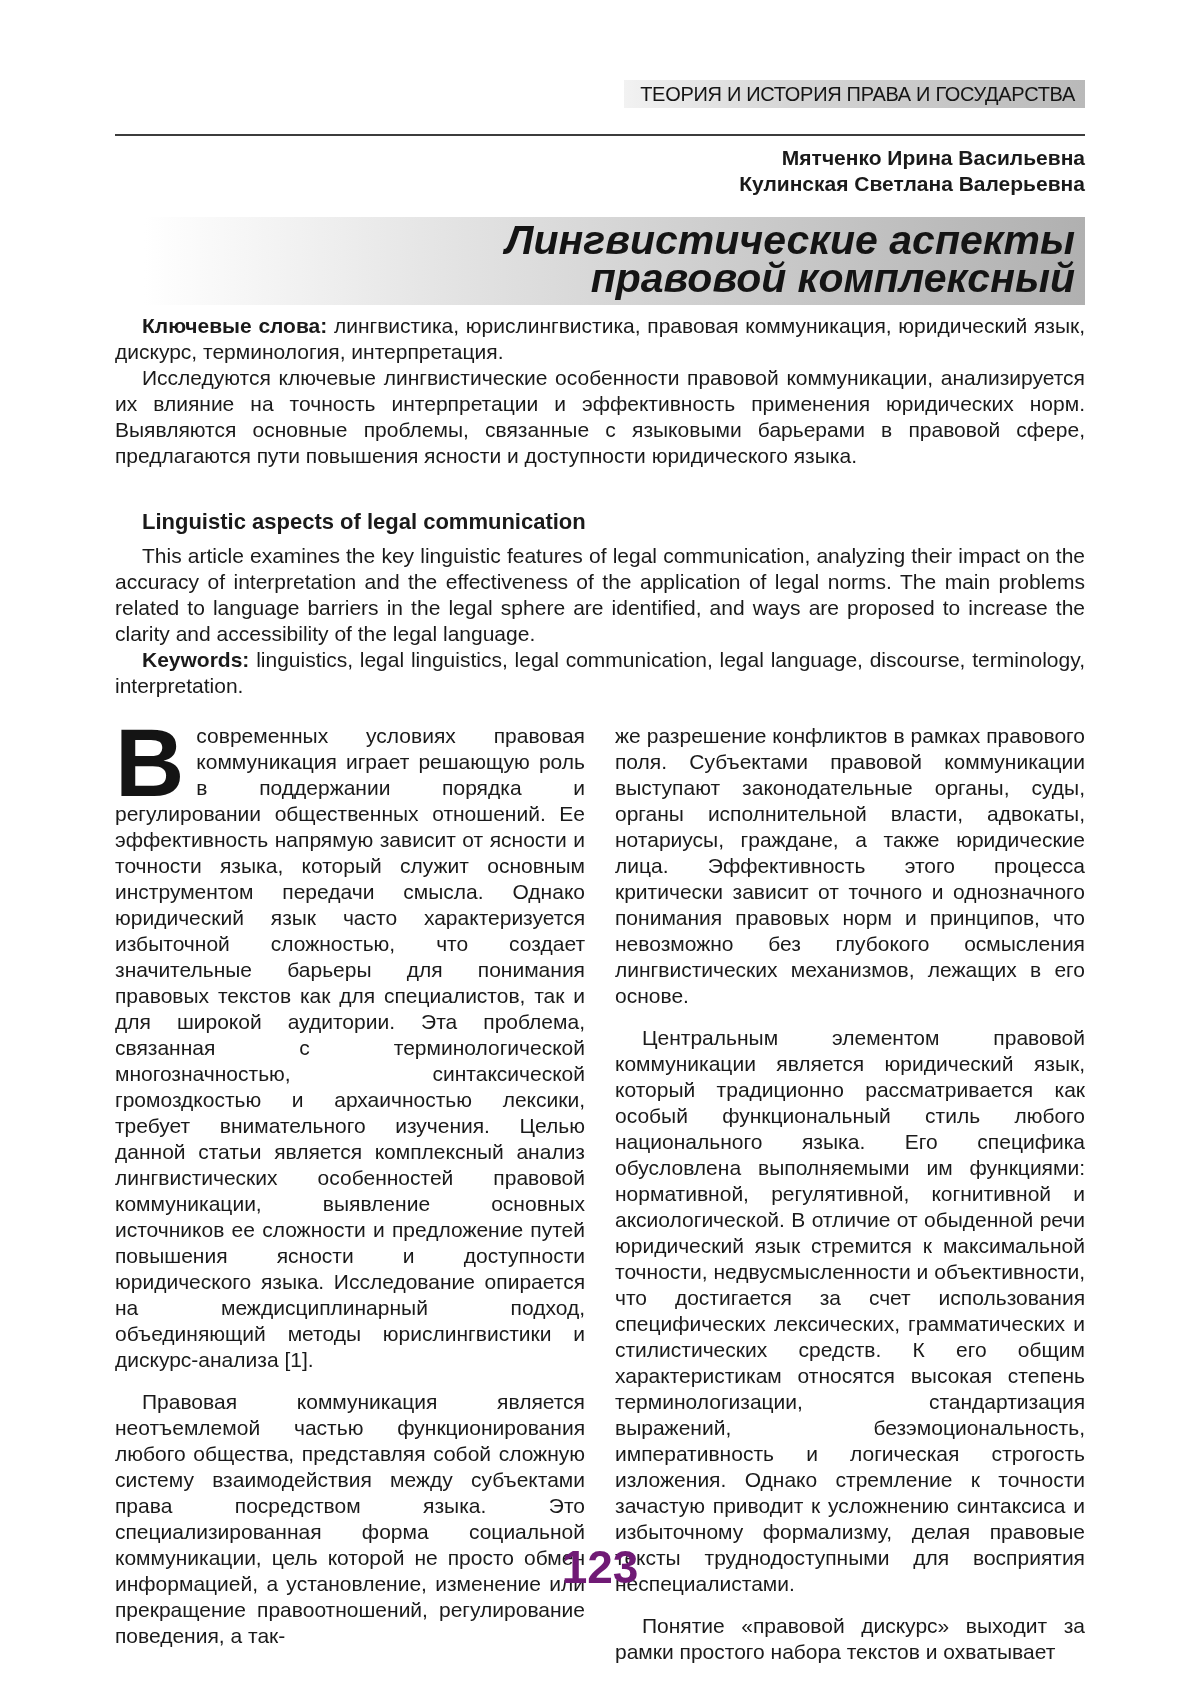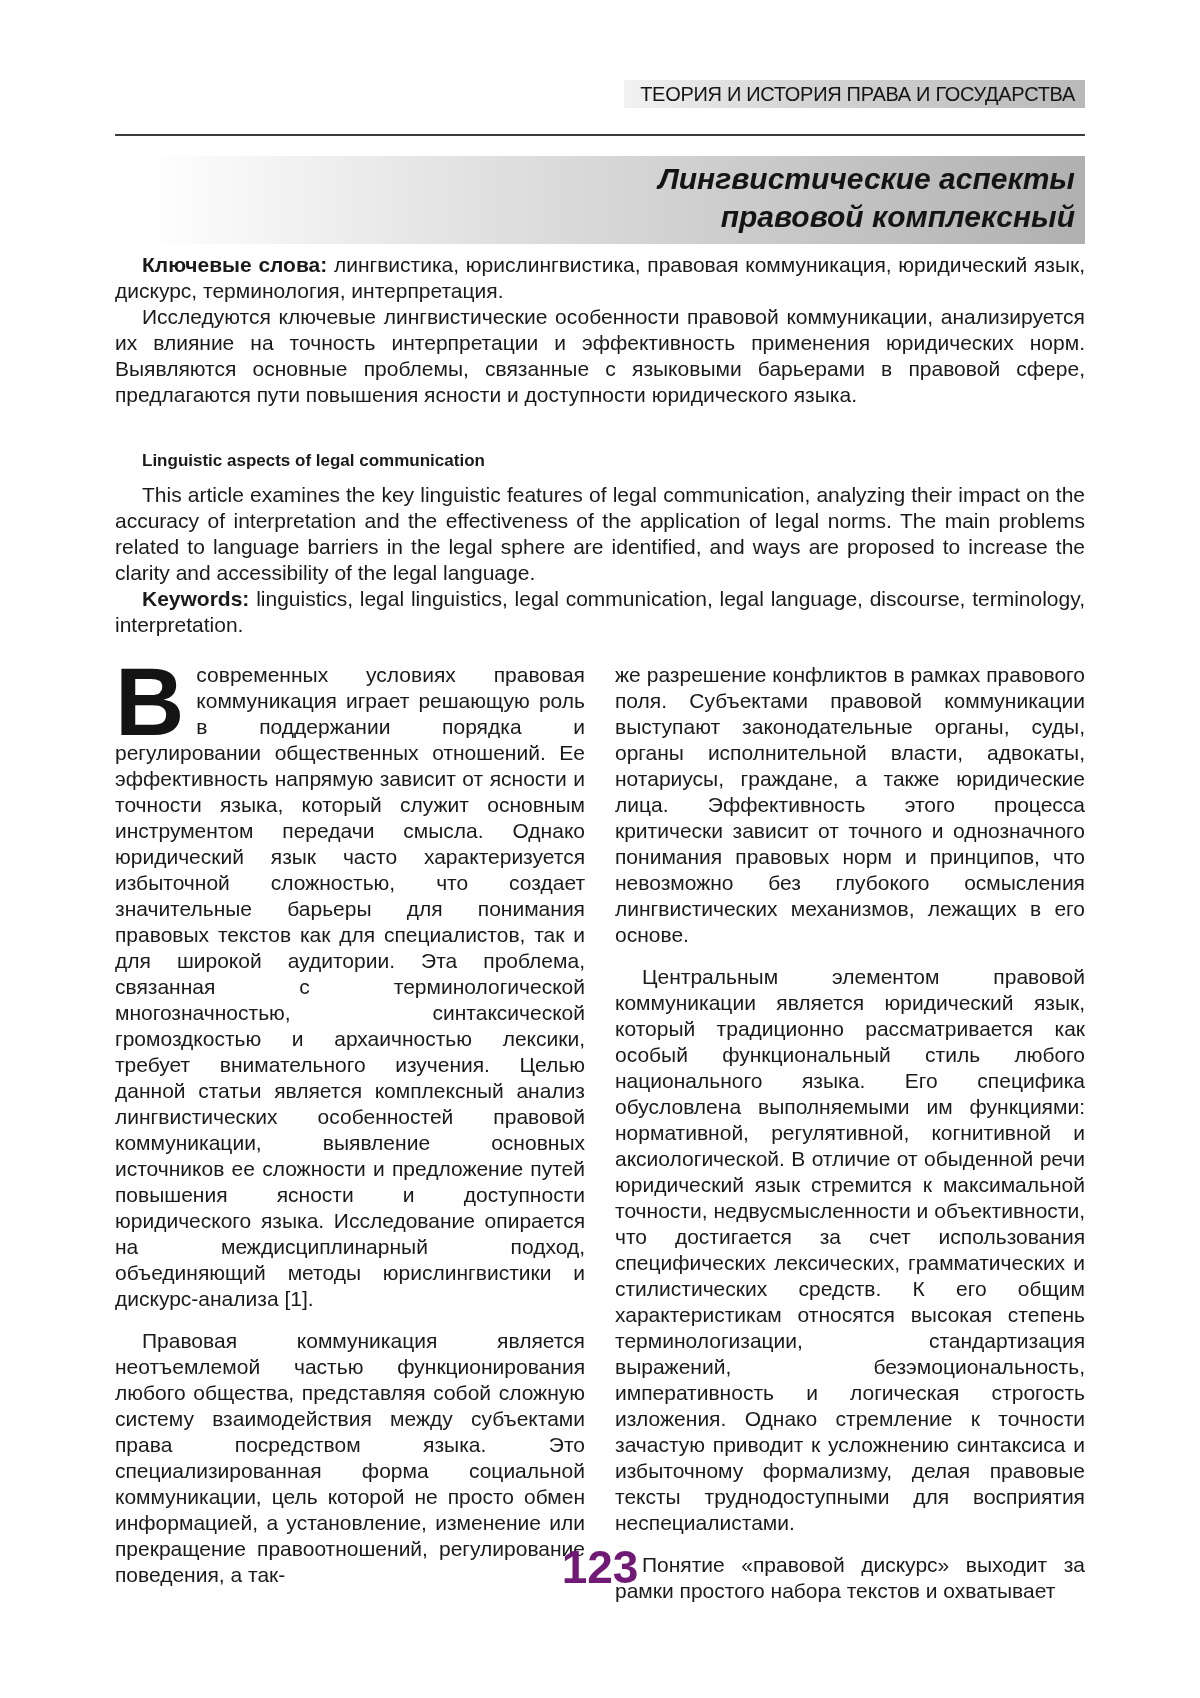"Мятченко Ирина Васильевна" div.authors { html: none -> <div> <div>Мятченко Ирина Васильевна</div> <div>Кулинская Светлана Валерьевна</div> </div> }
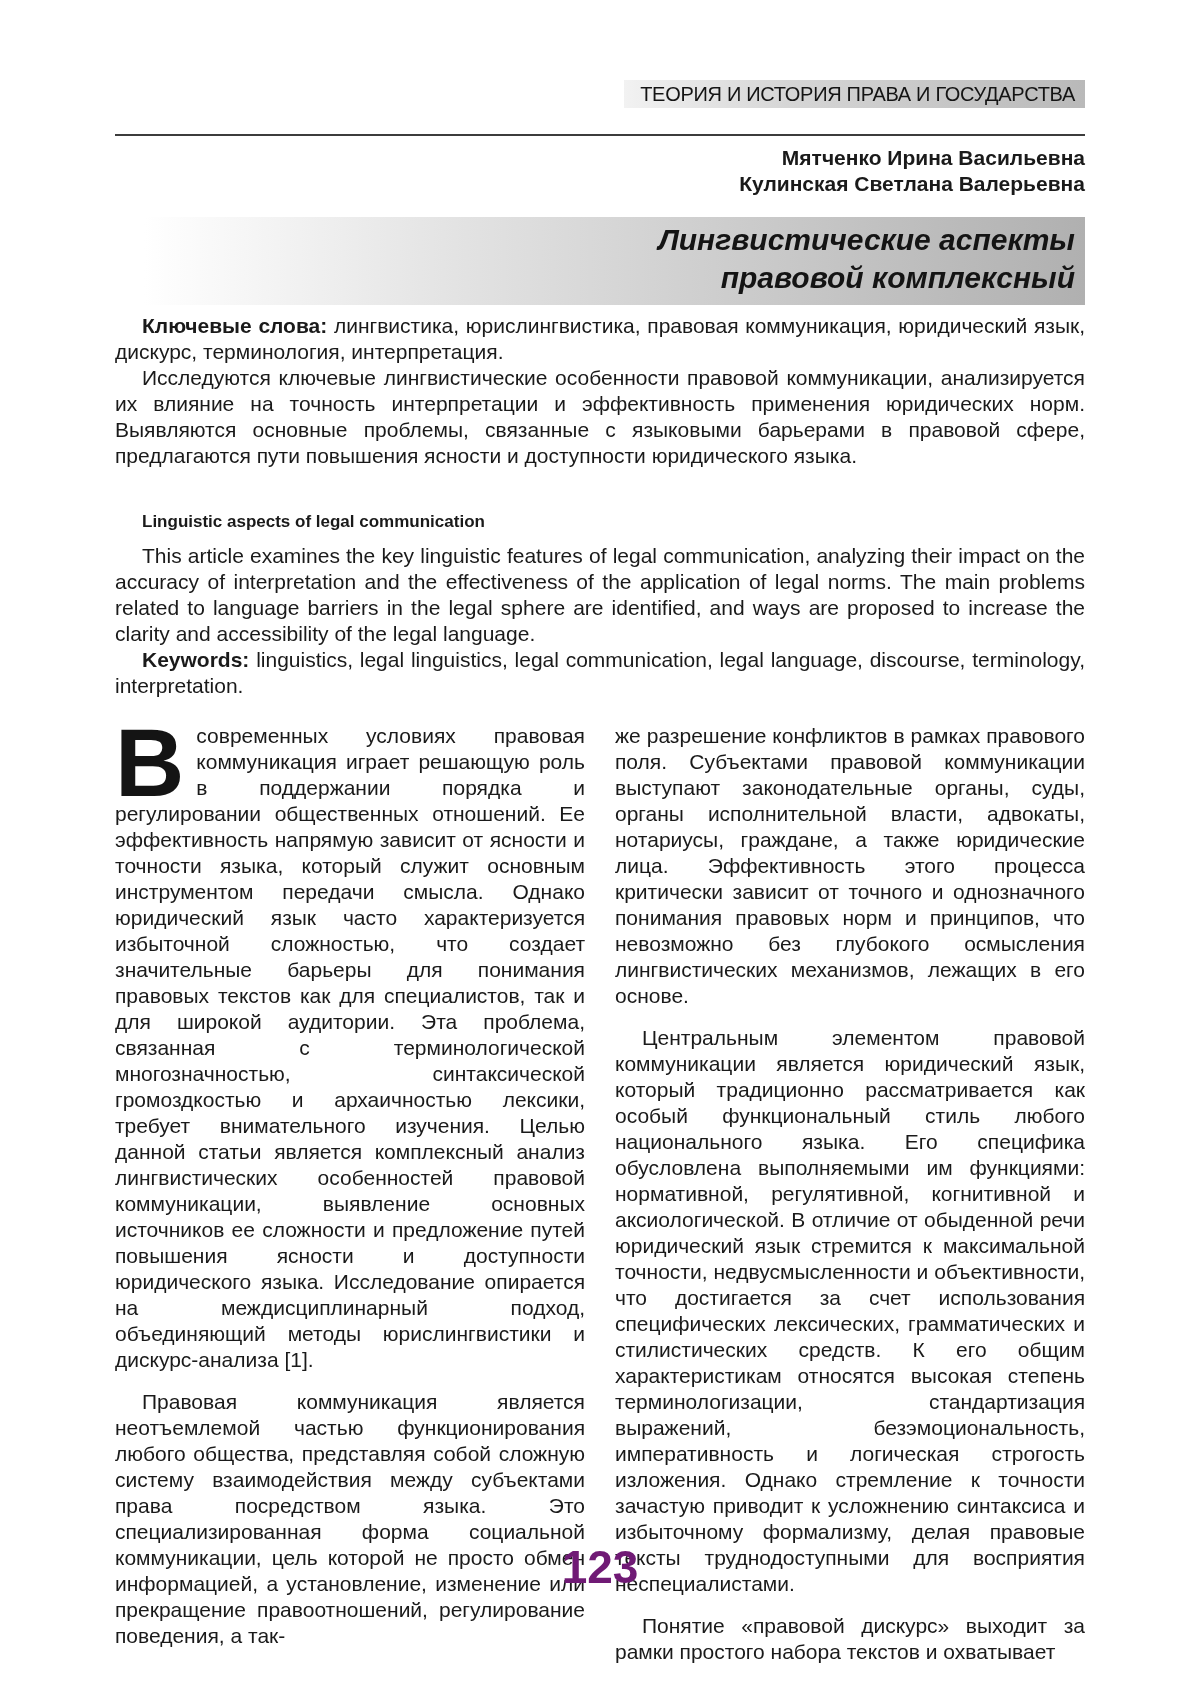"Лингвистические аспекты" .title-band { font-size: 30px -> 41px }
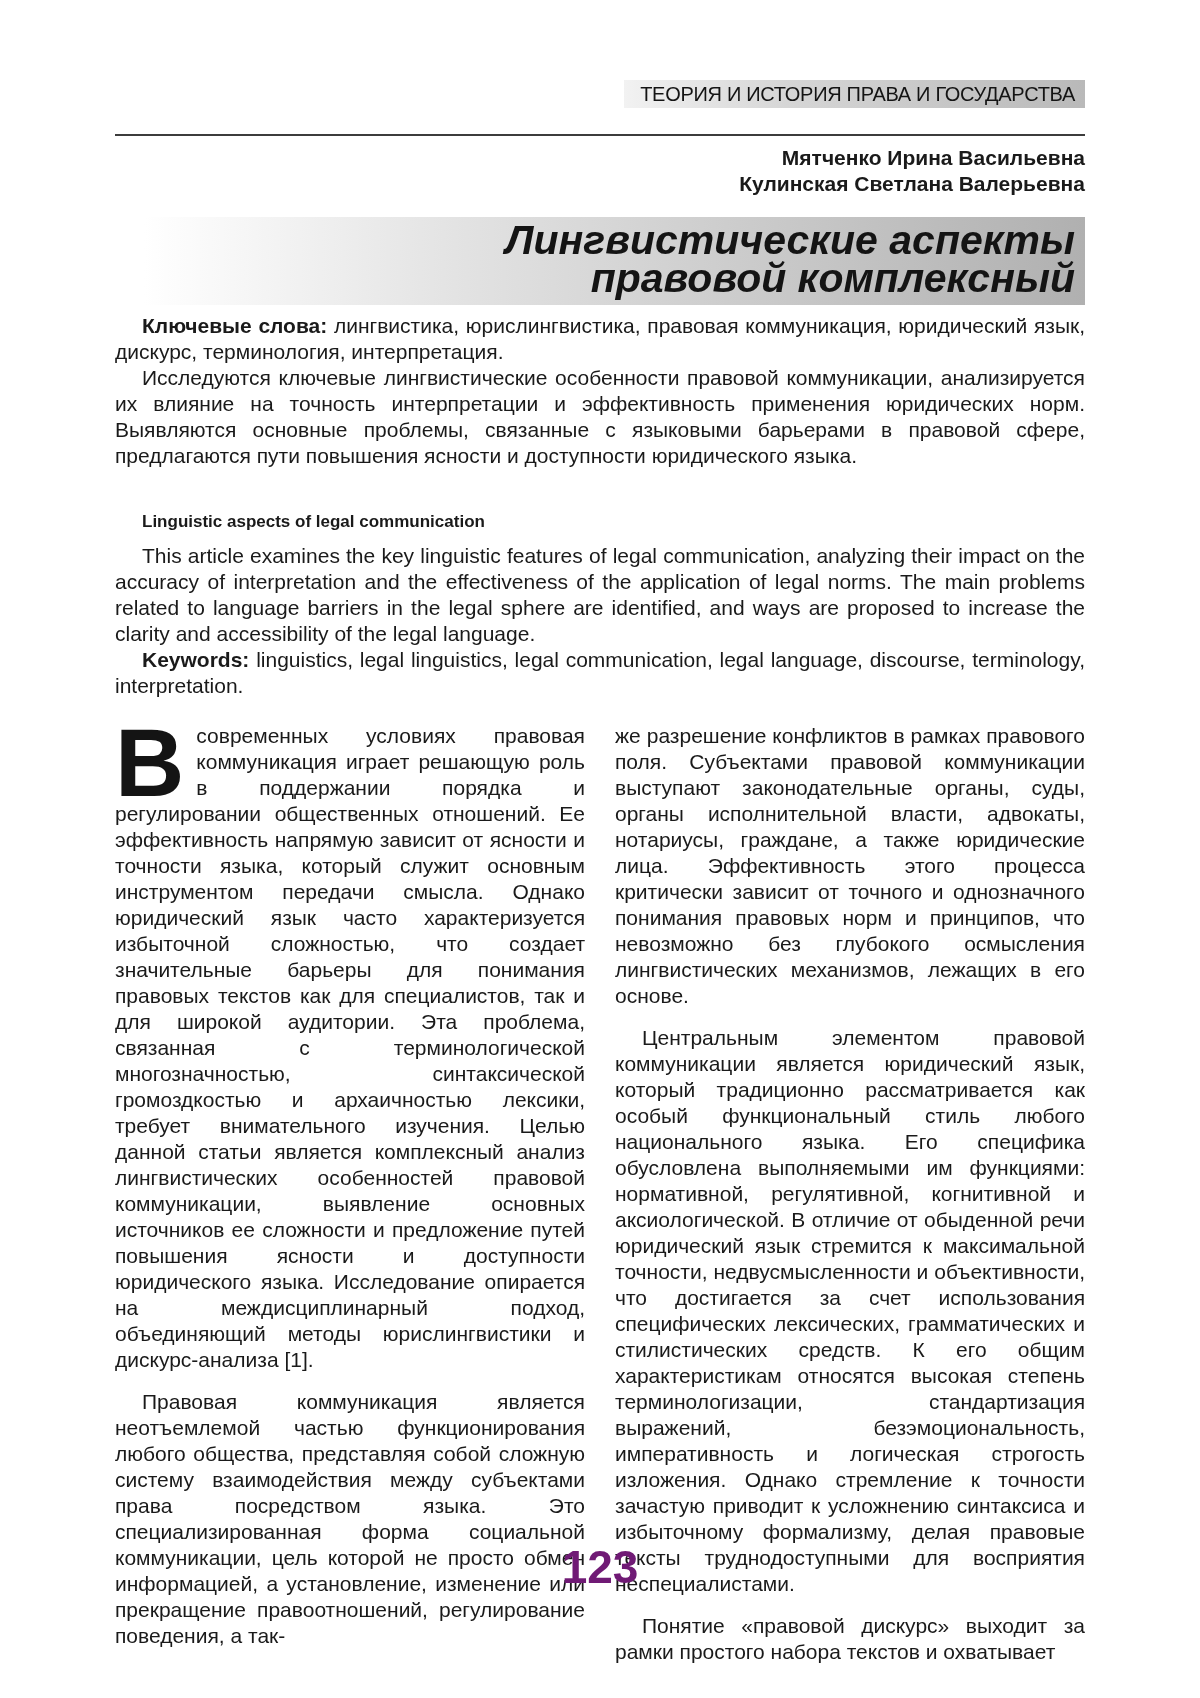"Linguistic aspects of legal" .en-heading { font-size: 17px -> 22px }
